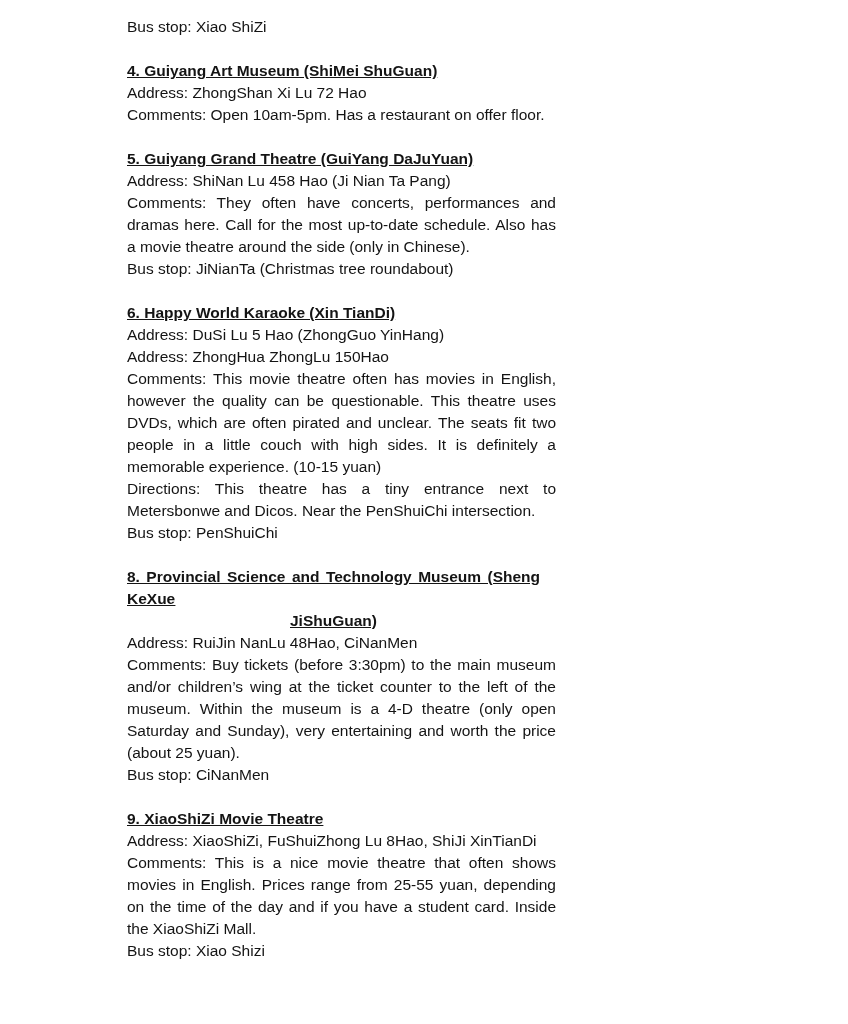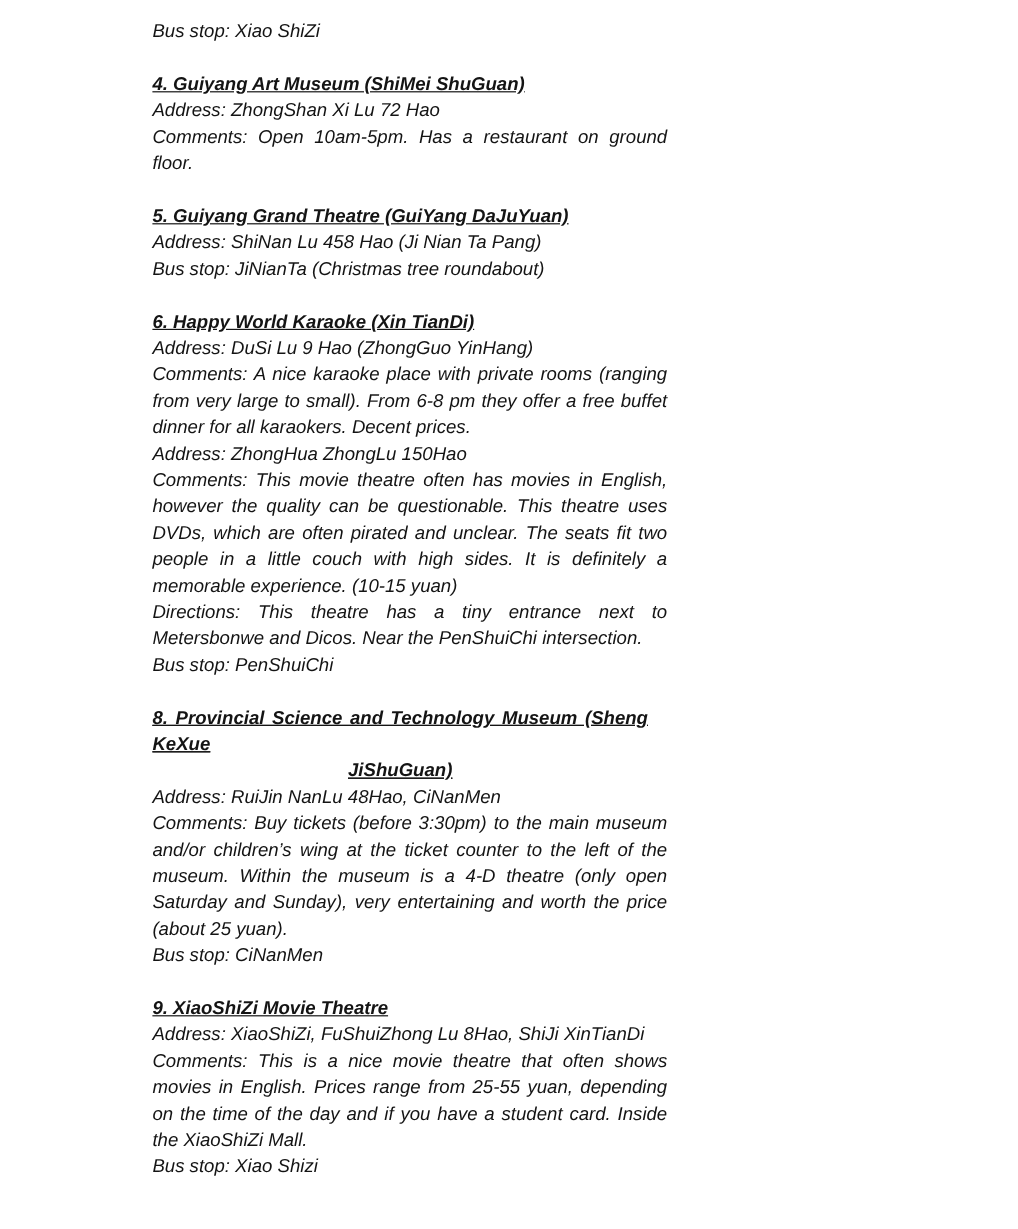"Bus stop: Xiao ShiZi" .page { font-style: italic -> none }
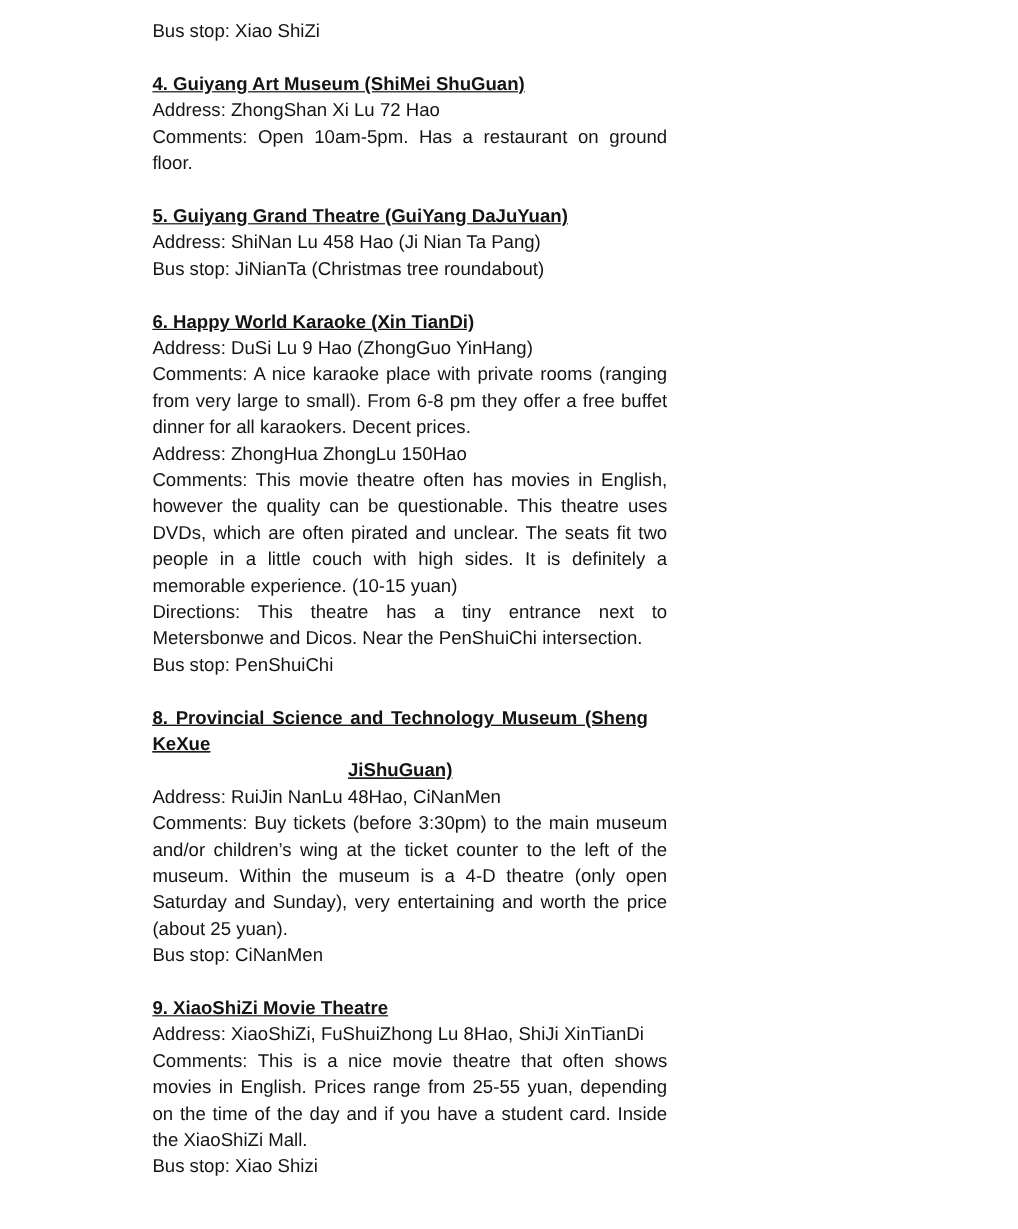"Comments: Open 10am-5pm. Has a" p { text: ground -> offer }
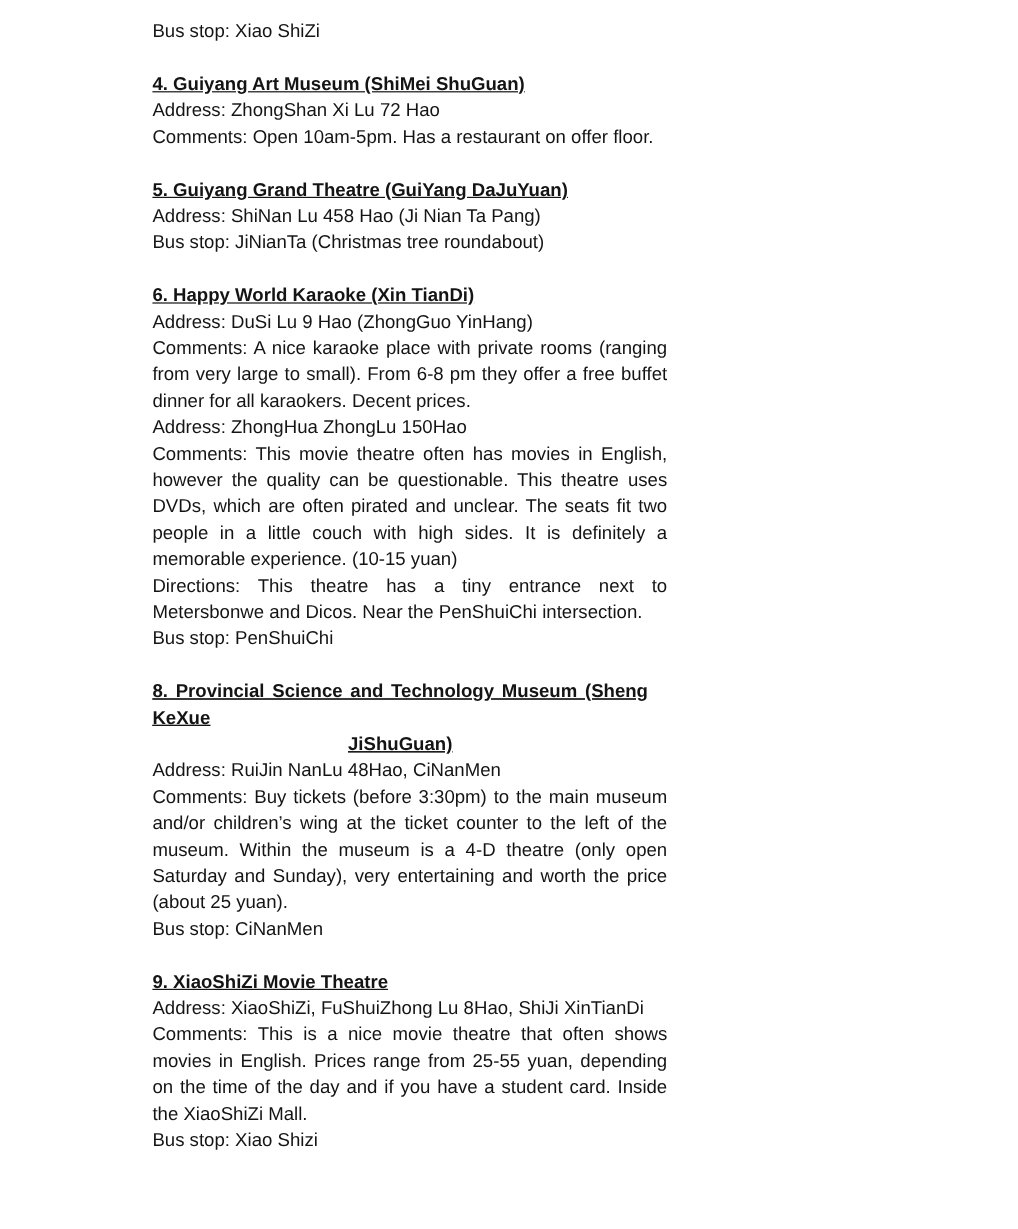"Comments: They often have concerts," p { html: none -> <p>Comments: They often have concerts, performances and dramas here. Call for the most up-to-date schedule. Also has a movie theatre around the side (only in Chinese).</p> }
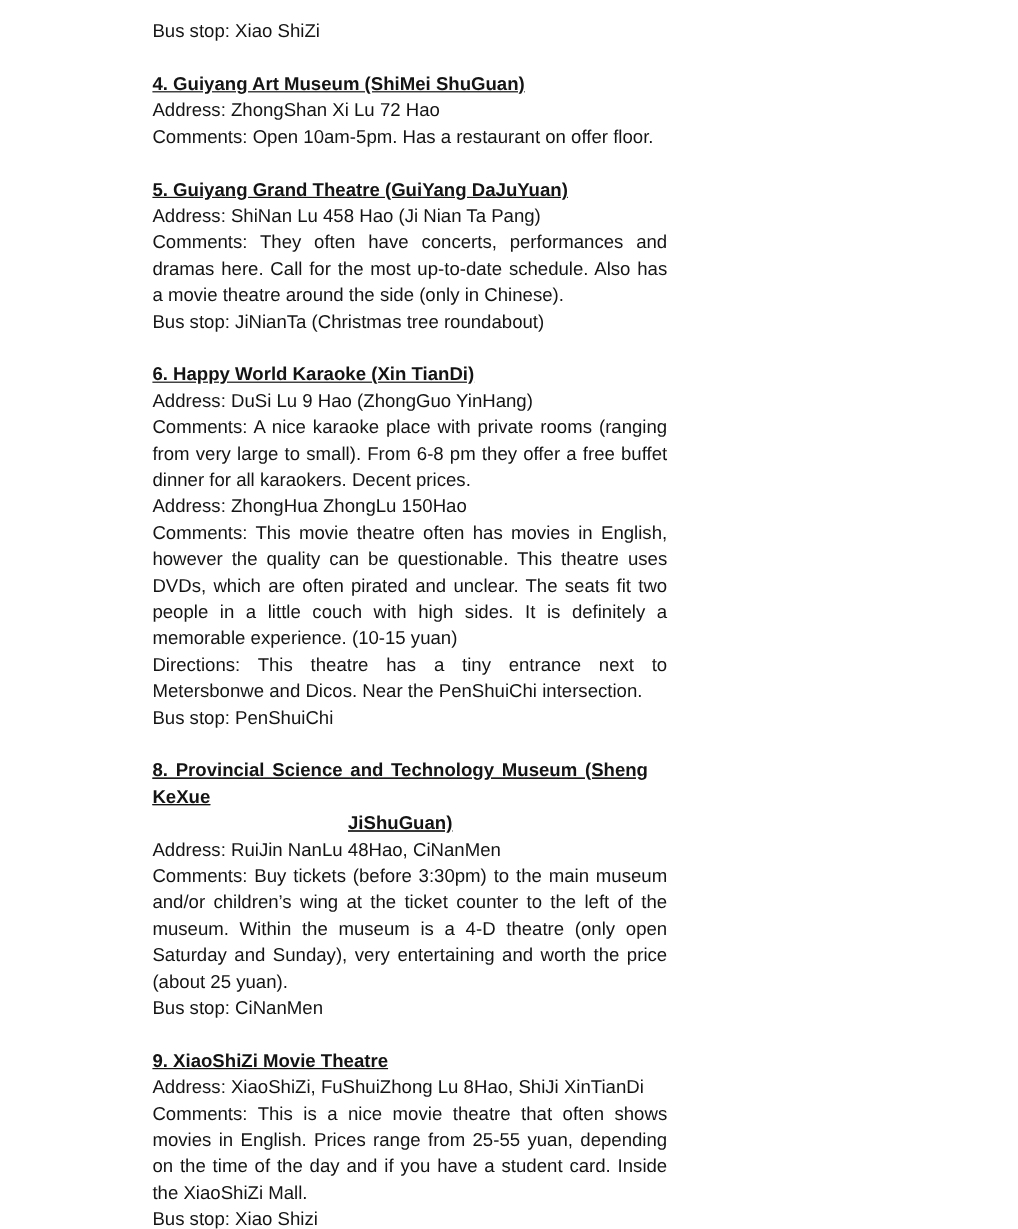"Address: DuSi Lu 9 Hao" p { text: 9 -> 5 }
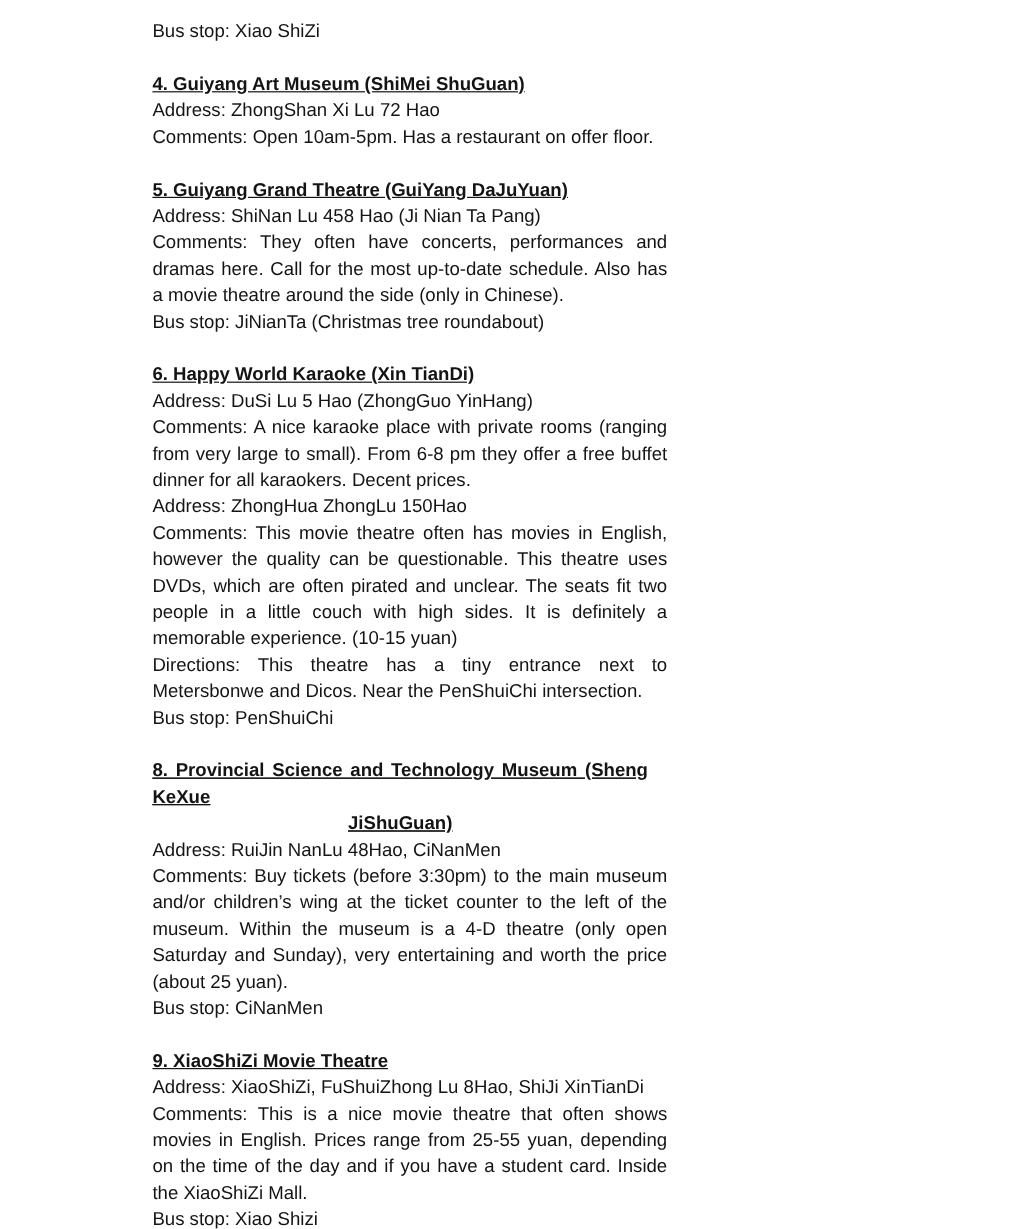"Comments: A nice karaoke place" p { html: <p>Comments: A nice karaoke place with private rooms (ranging from very large to small). From 6-8 pm they offer a free buffet dinner for all karaokers. Decent prices.</p> -> none }
